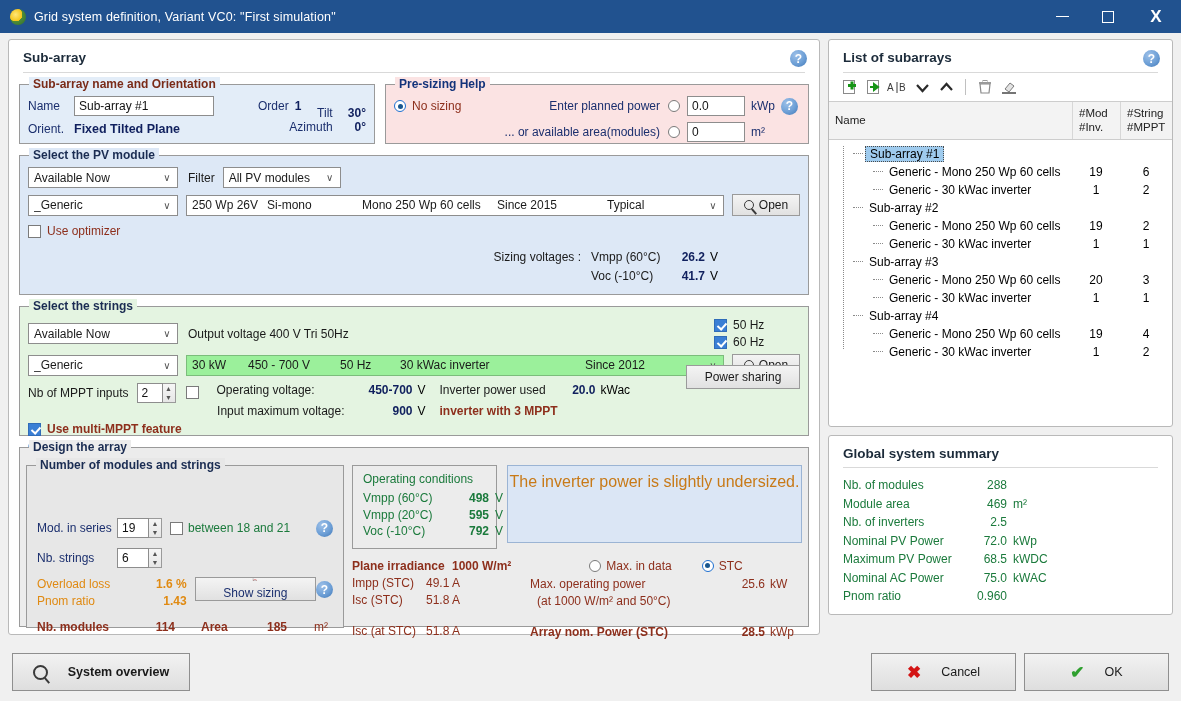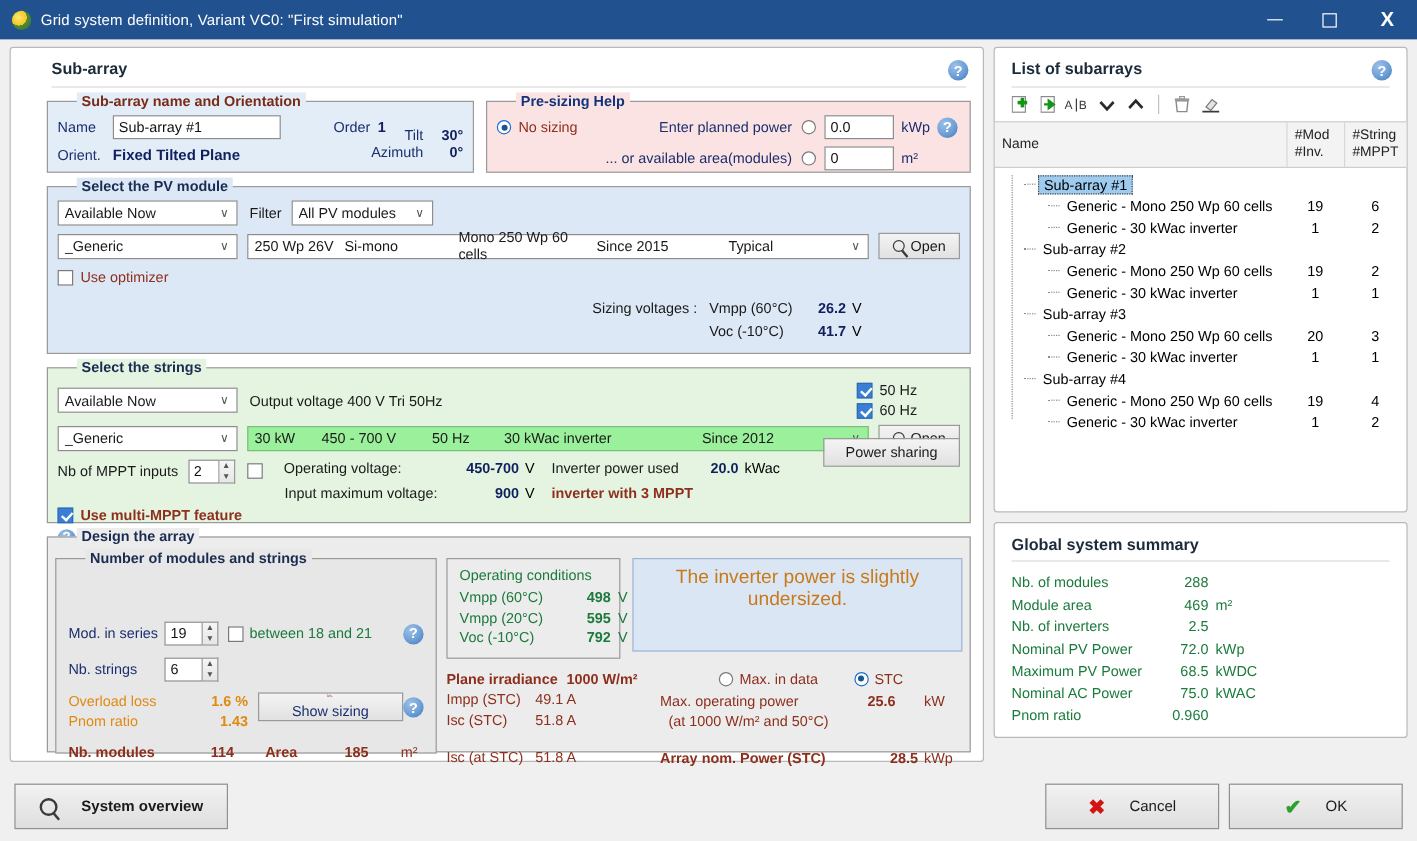"Sub-array" div.card { padding-left: 20px -> none }
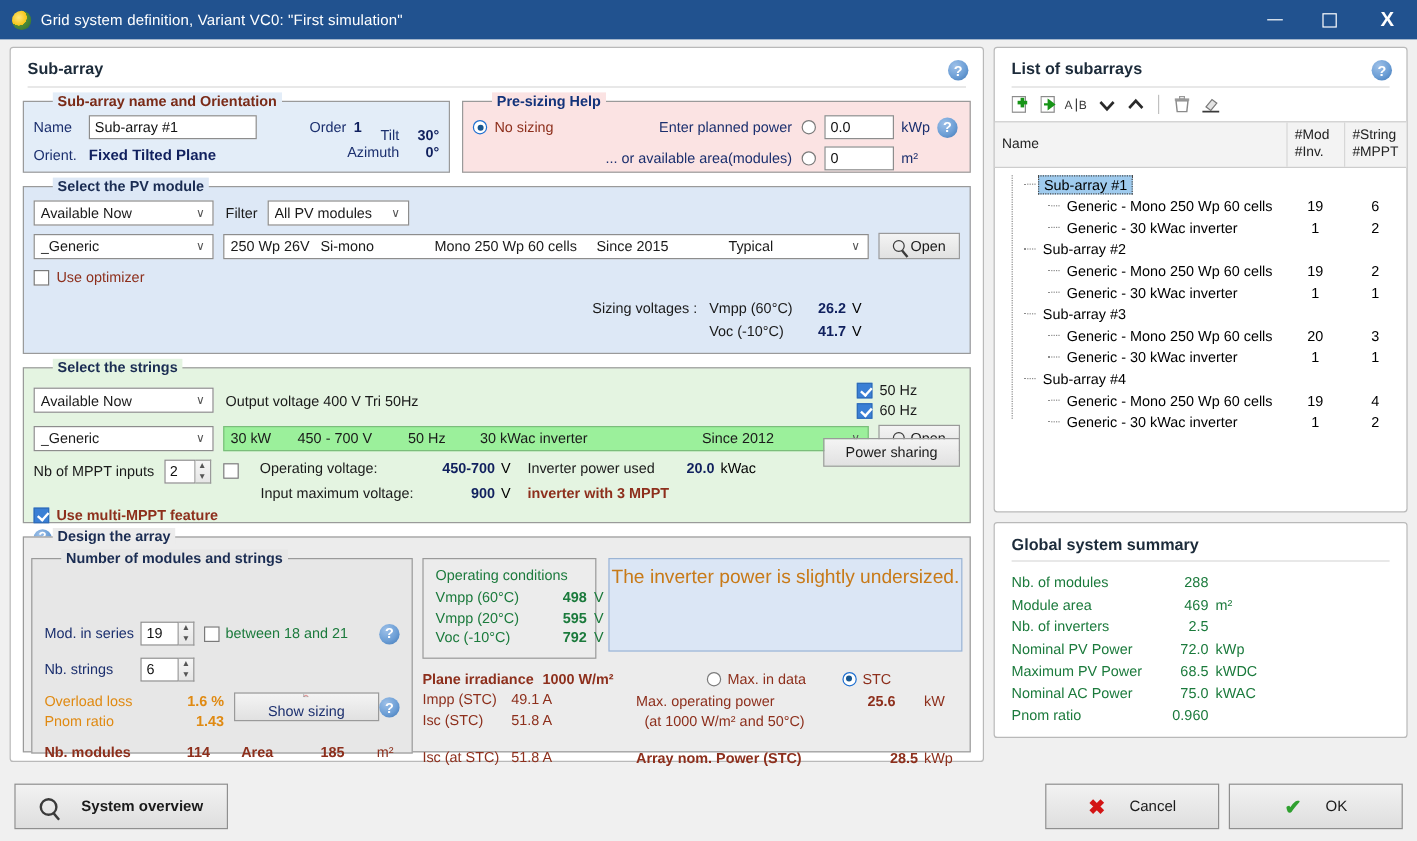"Sub-array name and Orientation" .grp > .lgd { left: 24px -> 9px }
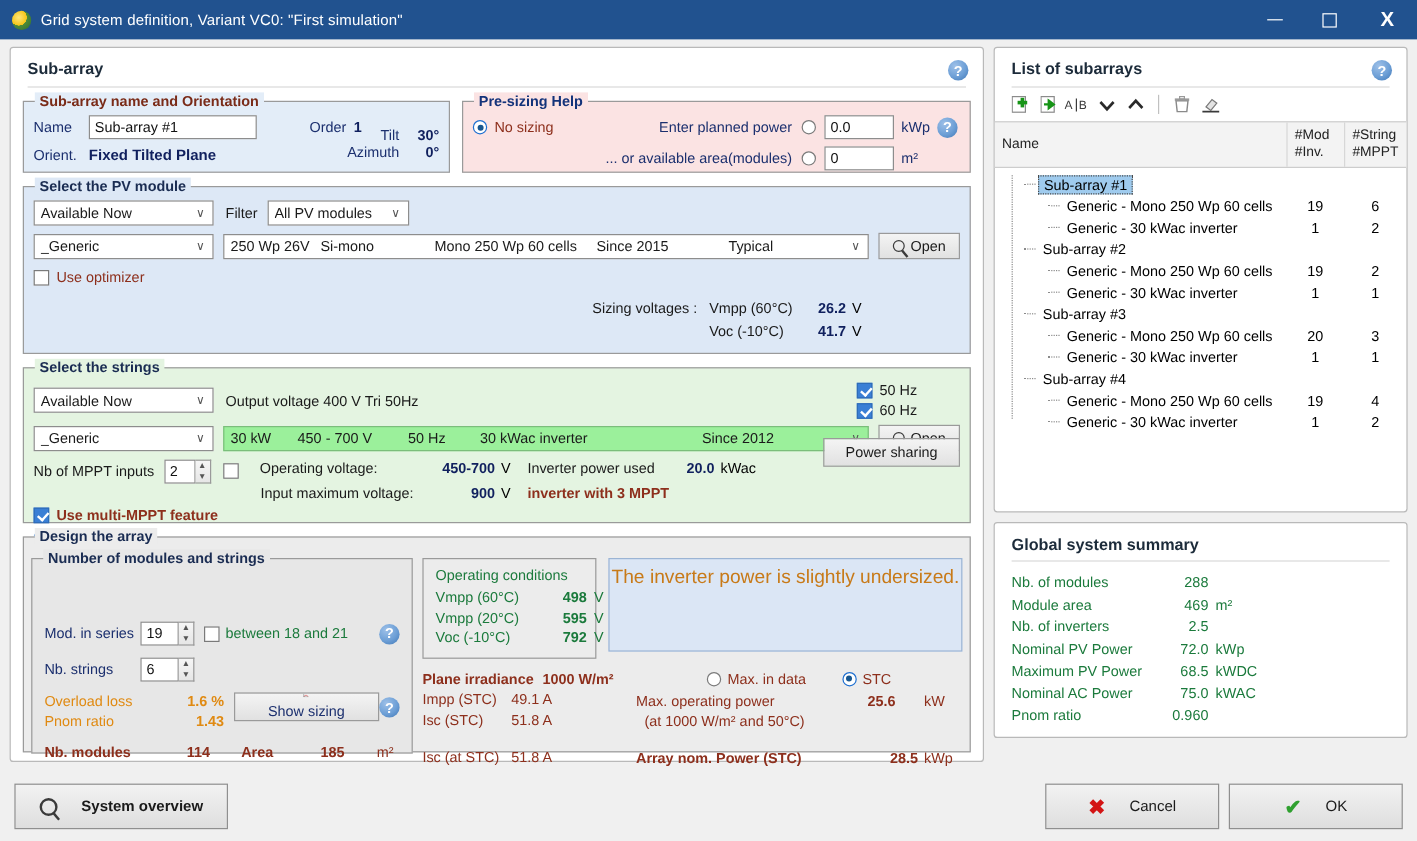"25.6" span { font-weight: bold -> normal; text-align: left -> right }
